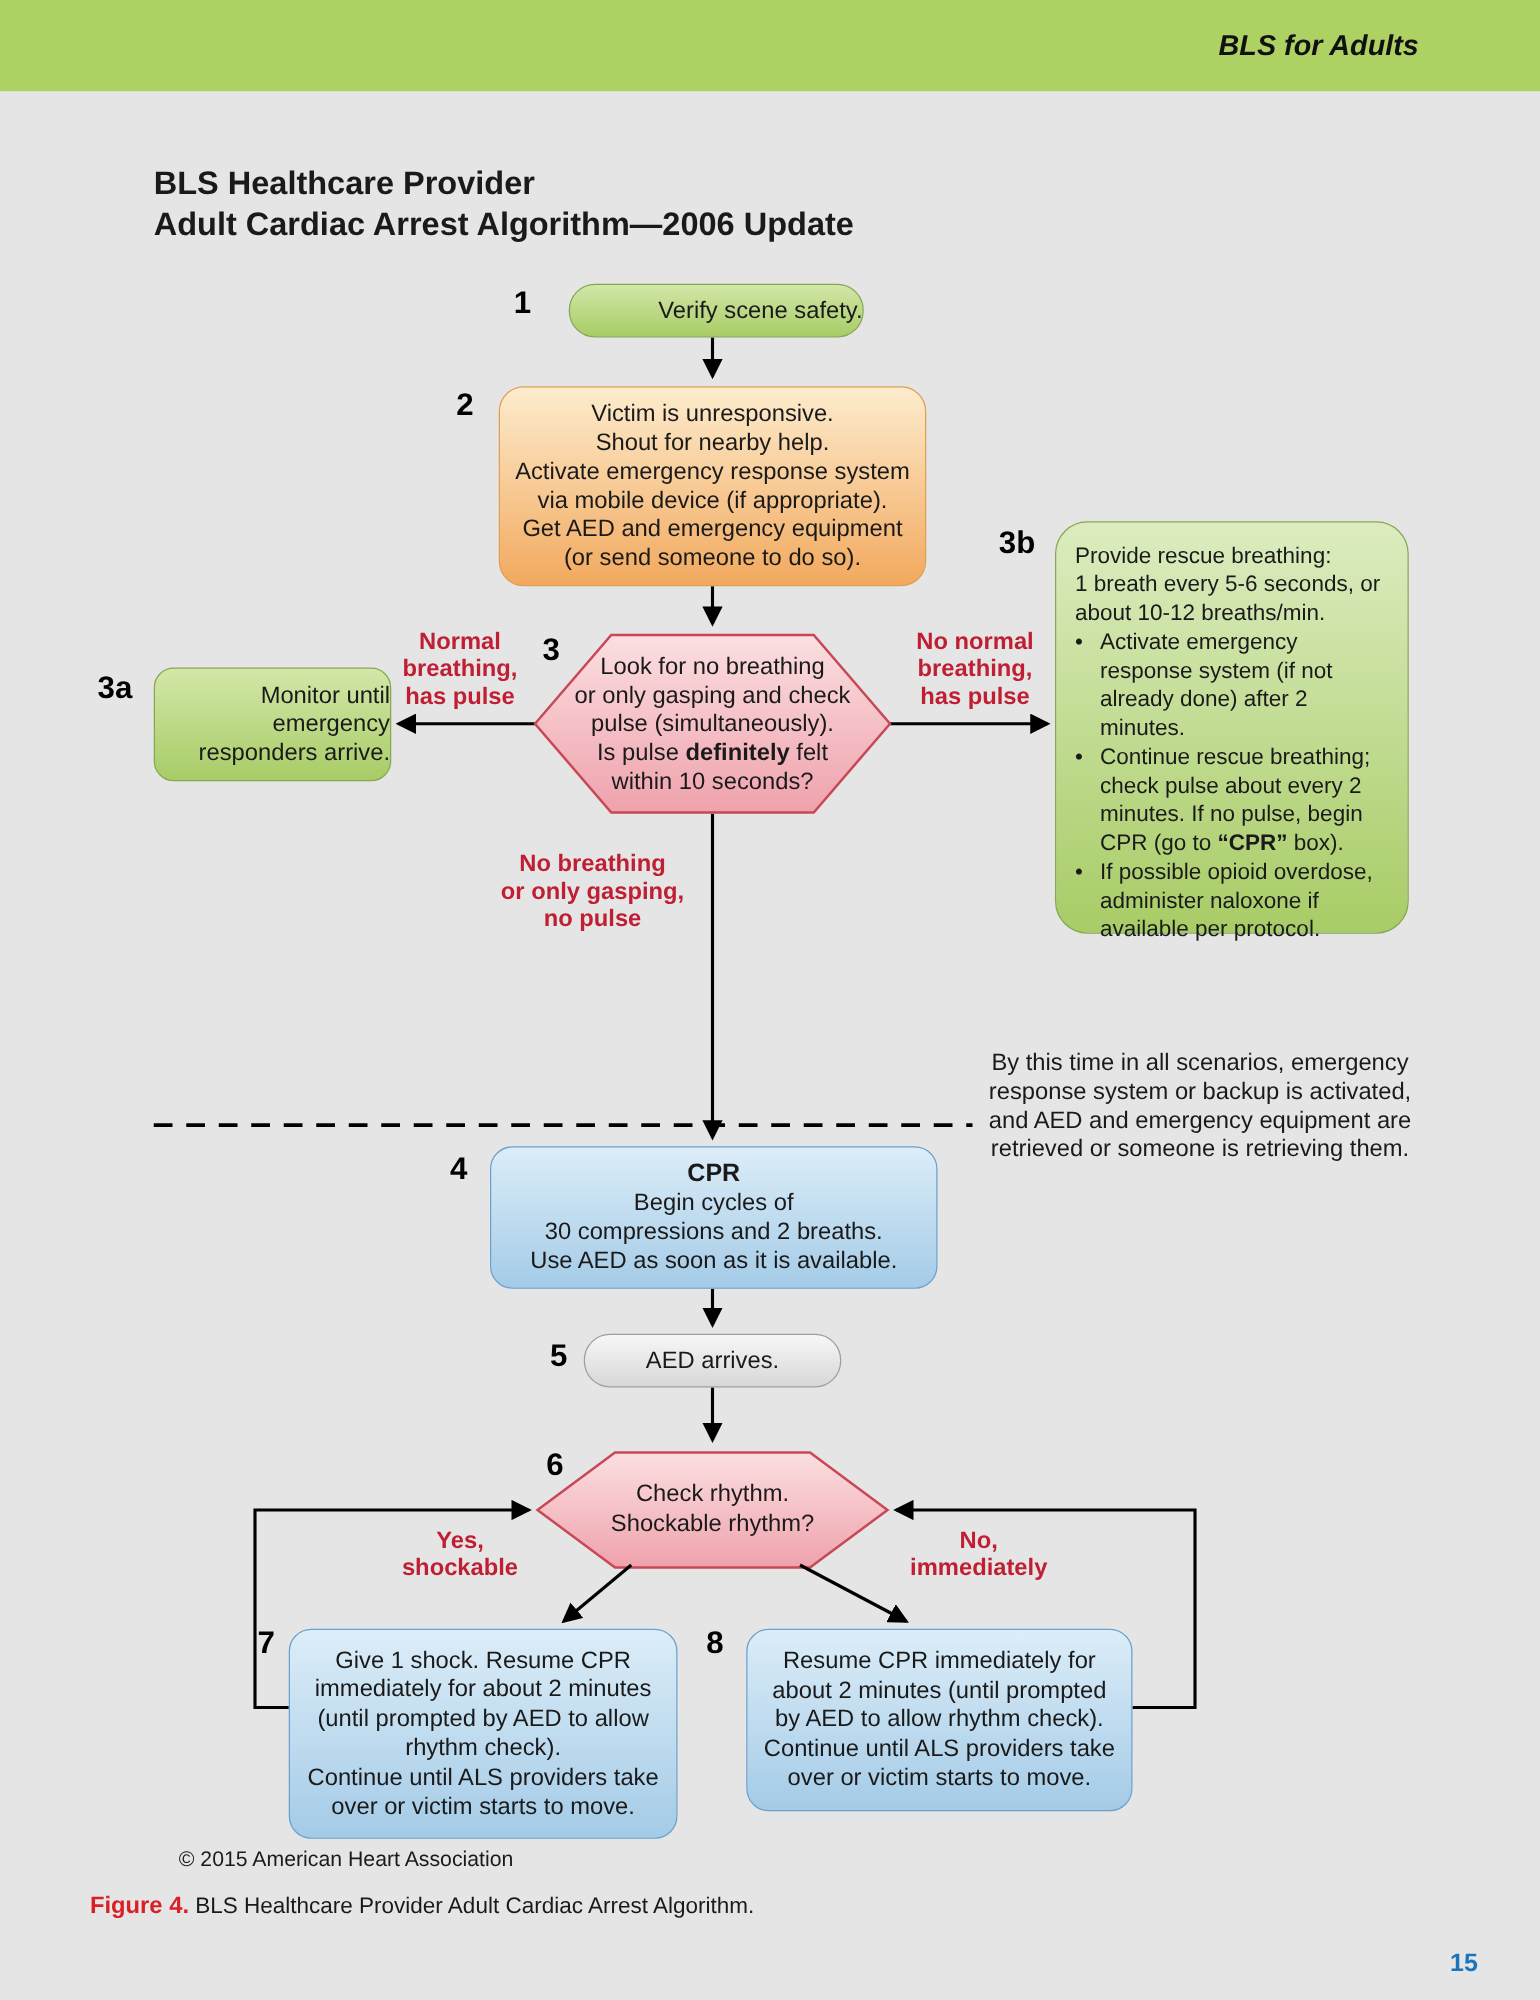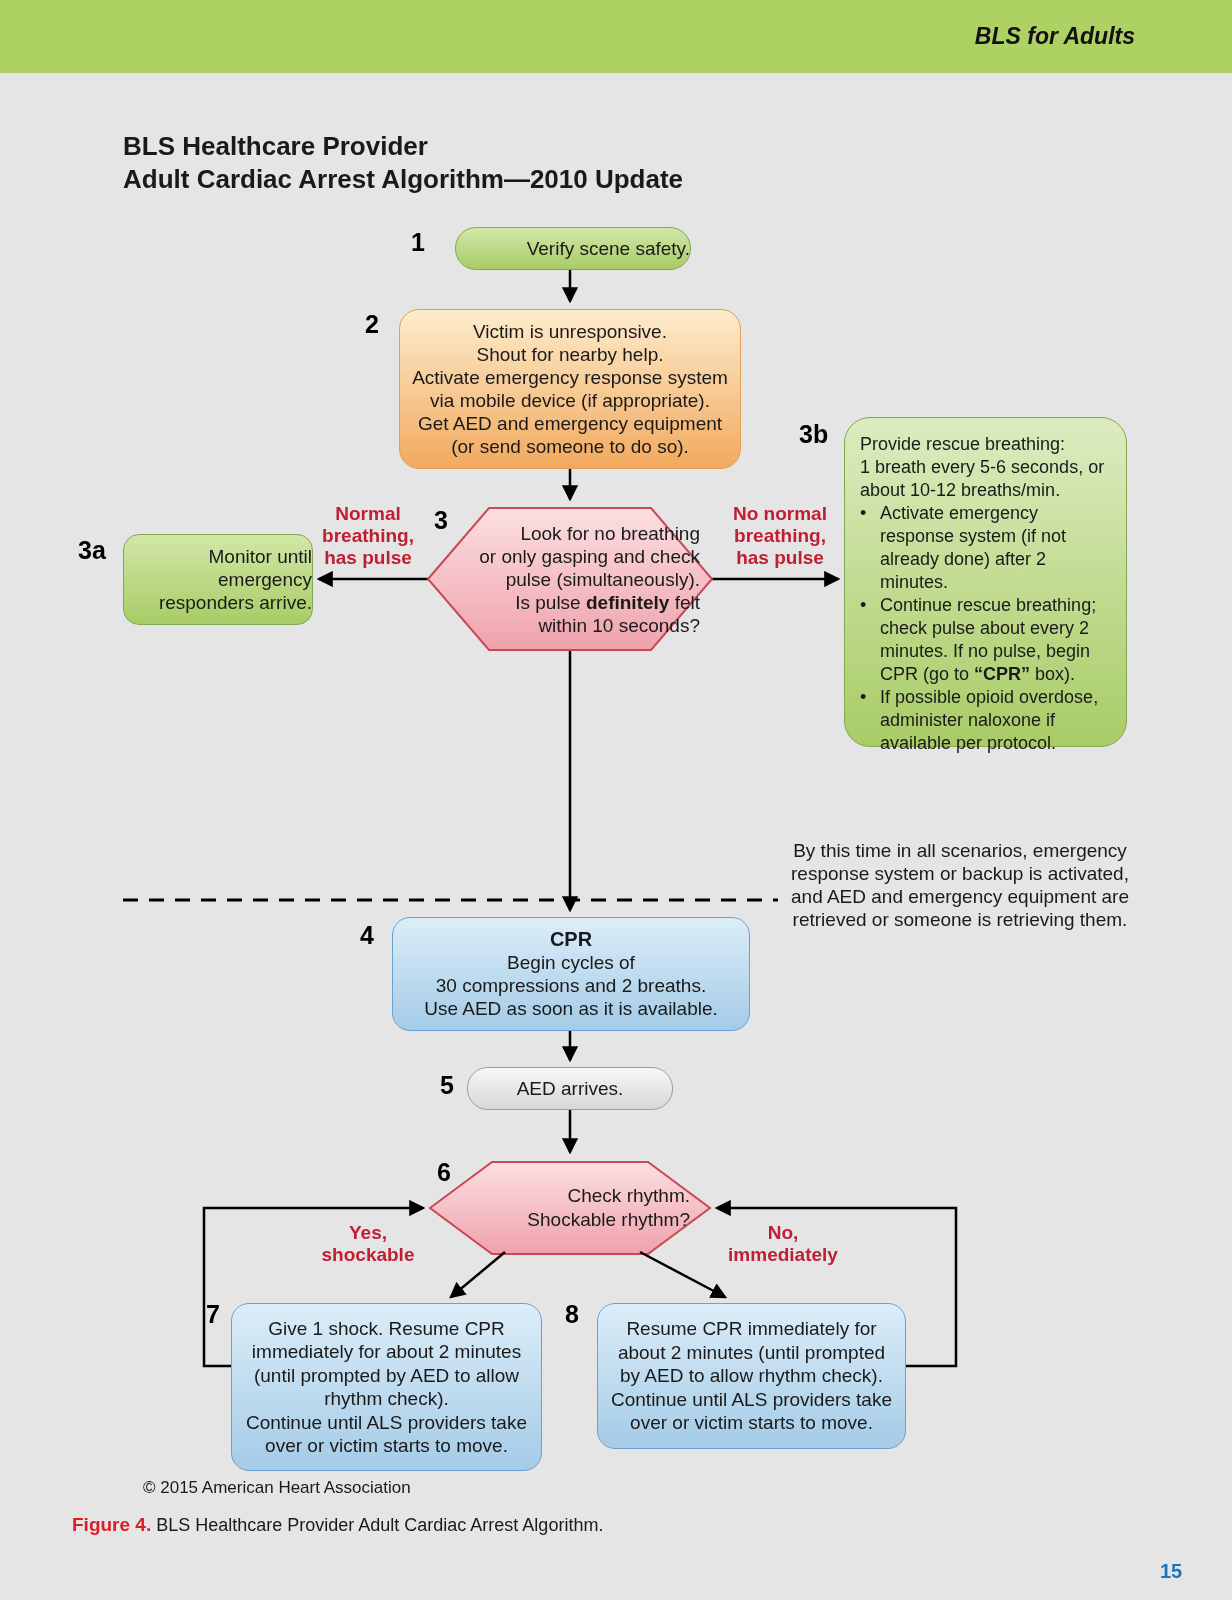"Adult Cardiac Arrest Algorithm—2010" div { text: 2010 -> 2006 }
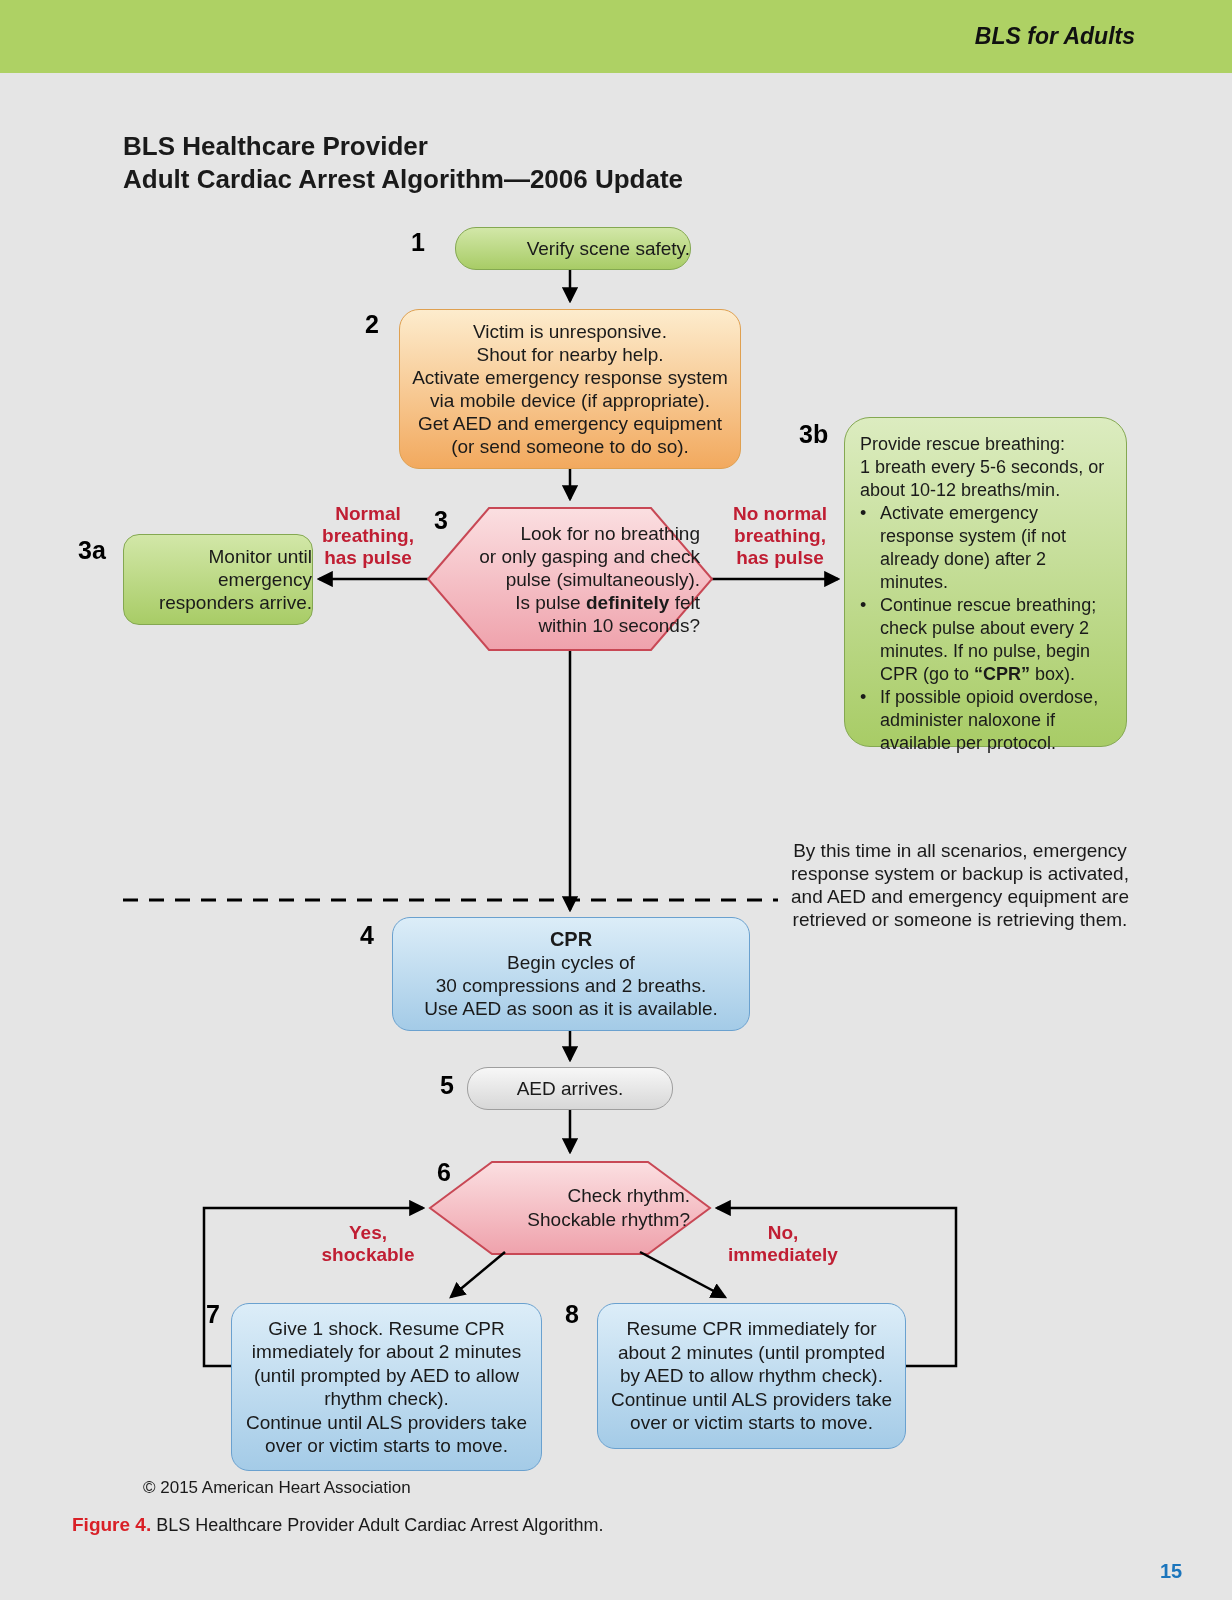"Look for no breathing" .hex-text { align-items: flex-end -> none }
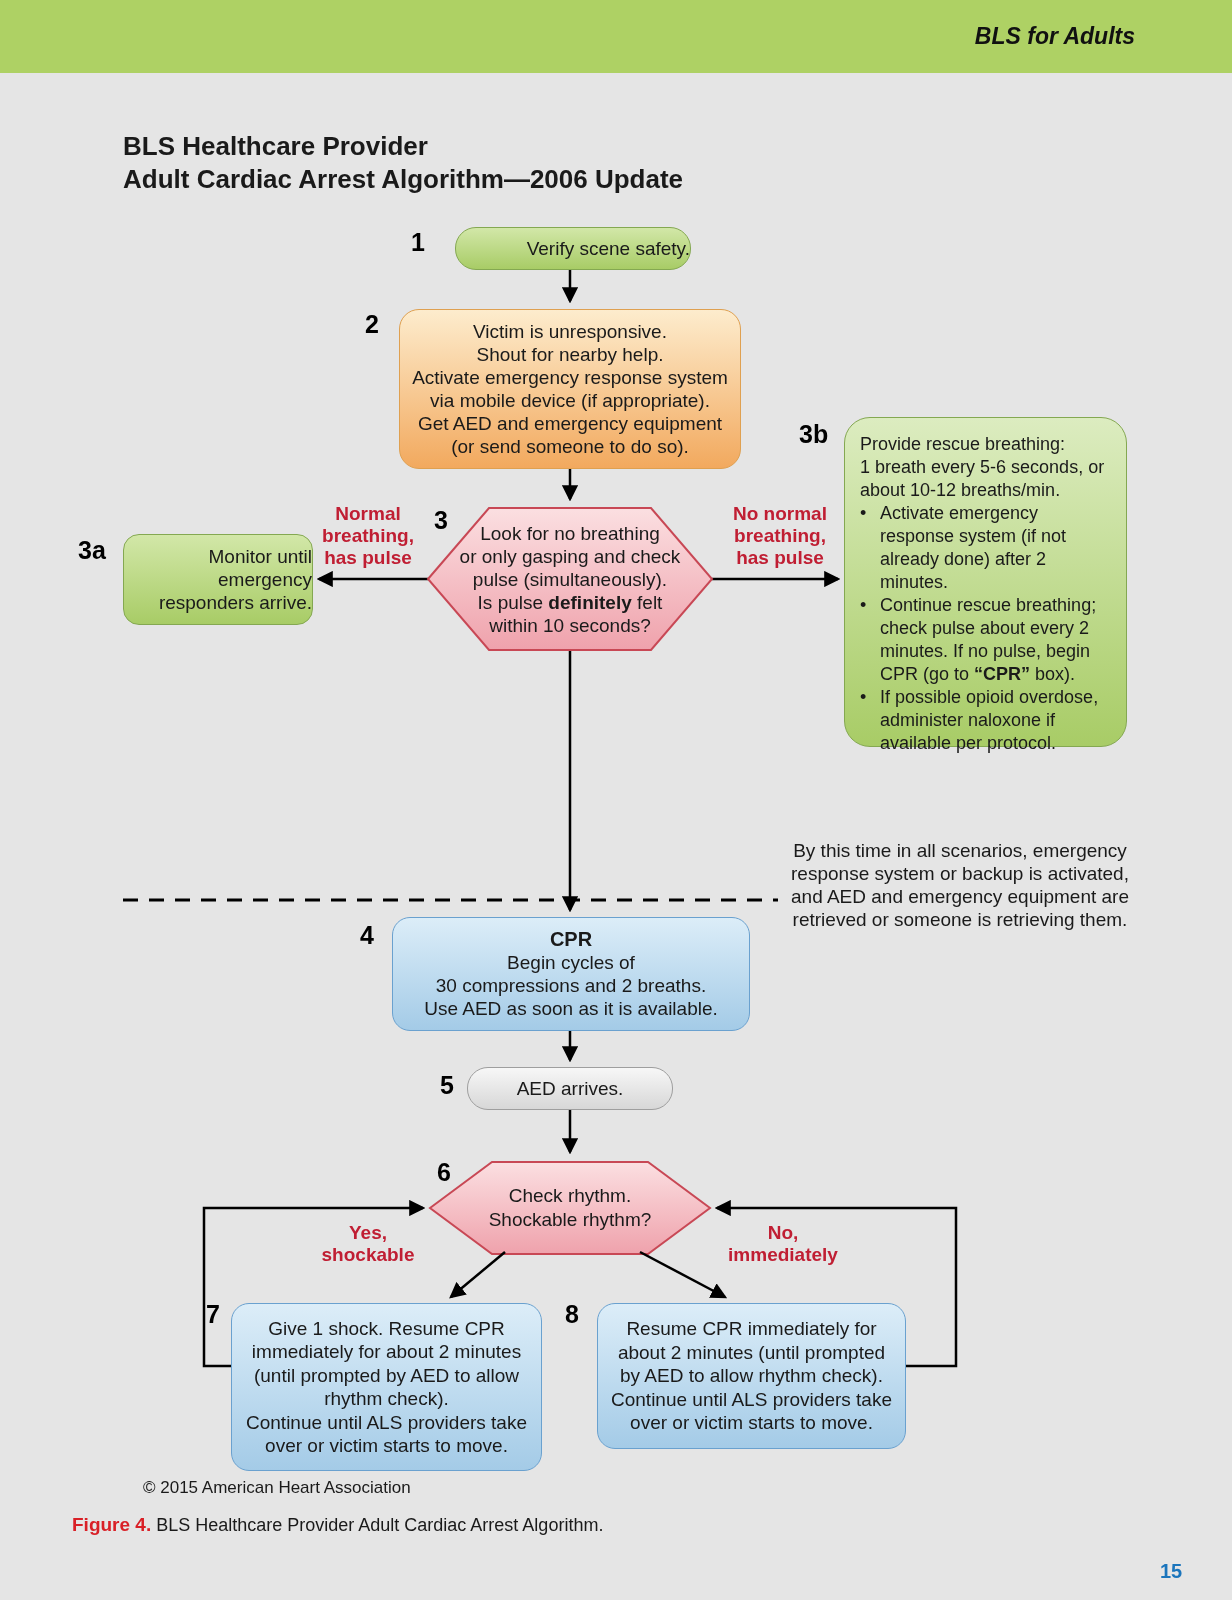"No breathing" div.red-label { html: none -> <div> <div>No breathing</div> <div>or only gasping,</div> <div>no pulse</div> </div> }
